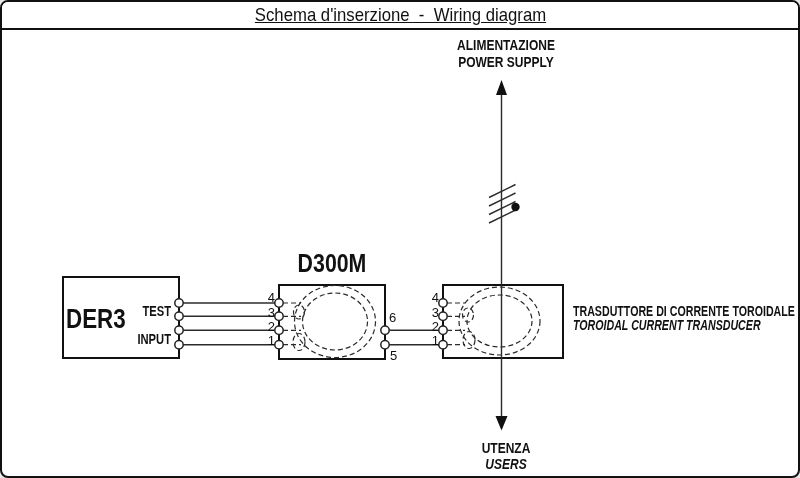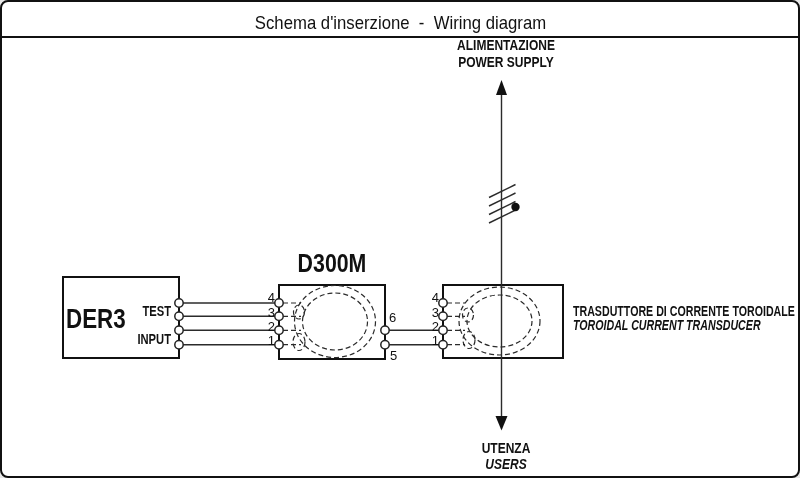"Schema d'inserzione - Wiring diagram" .title-bar { text-decoration: none -> underline; top: 8px -> 0 }
